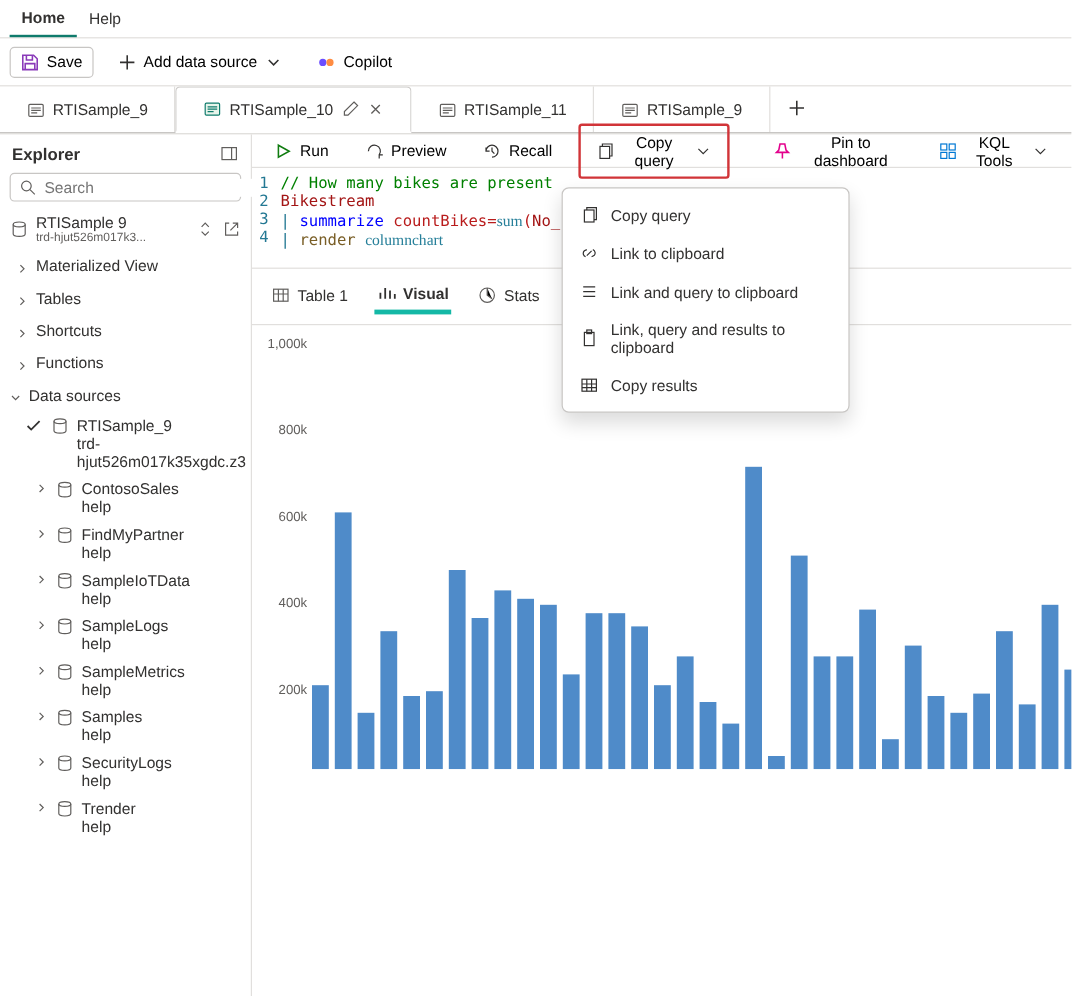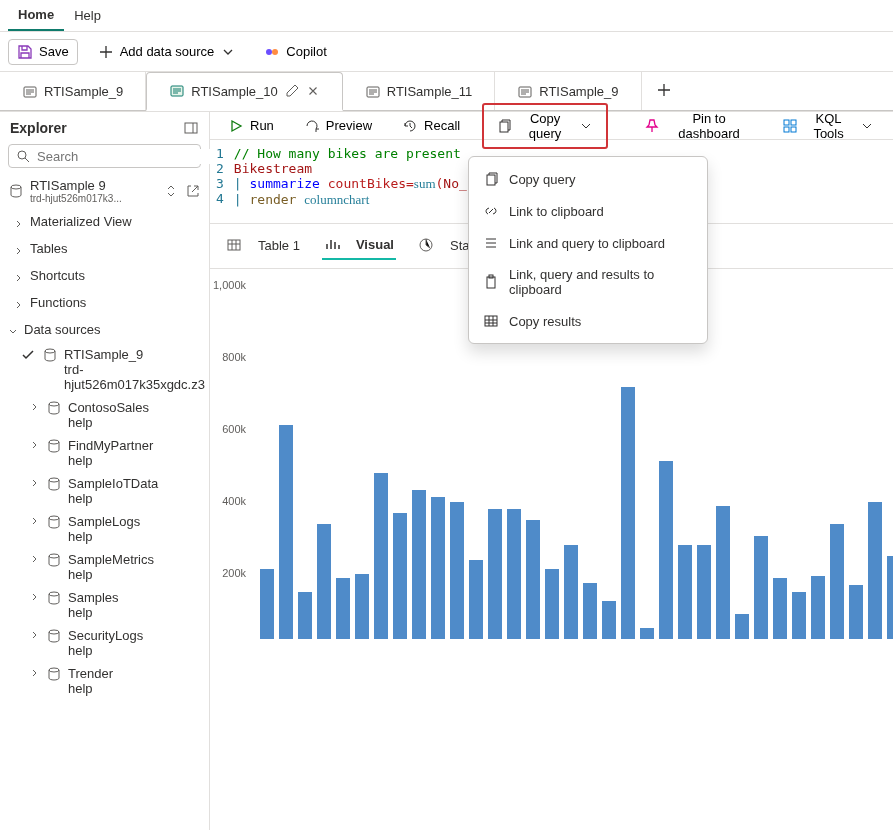"Table 1" .rtab { gap: 16px -> 6px }
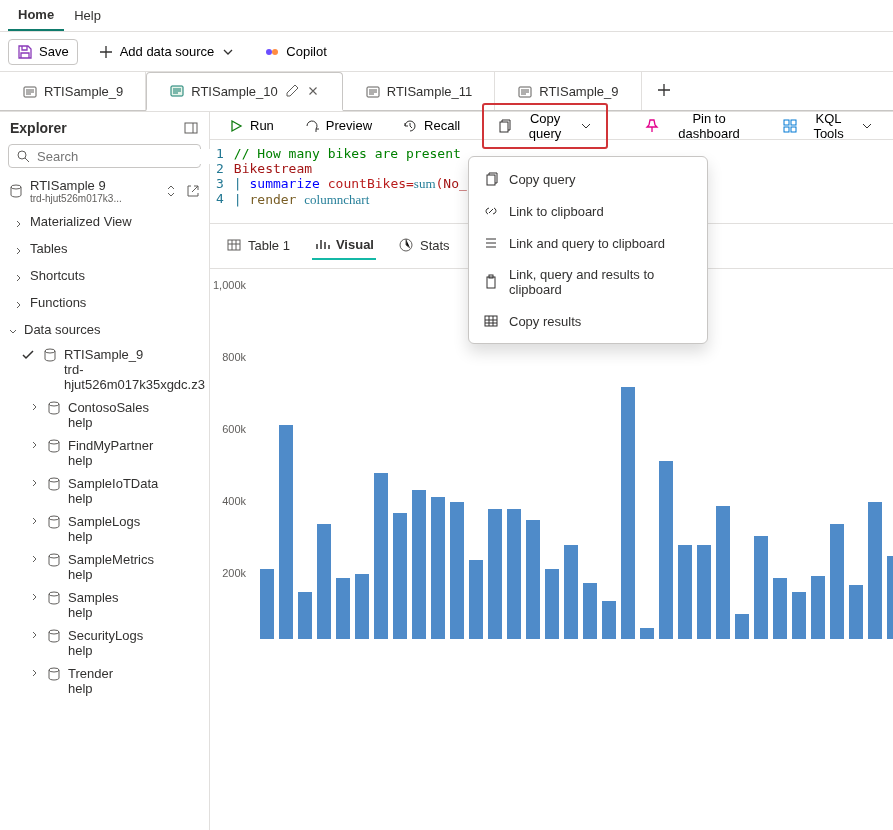"Visual" .rtab.active { border-bottom: 2px solid #14b8a6 -> 4px solid #14b8a6 }
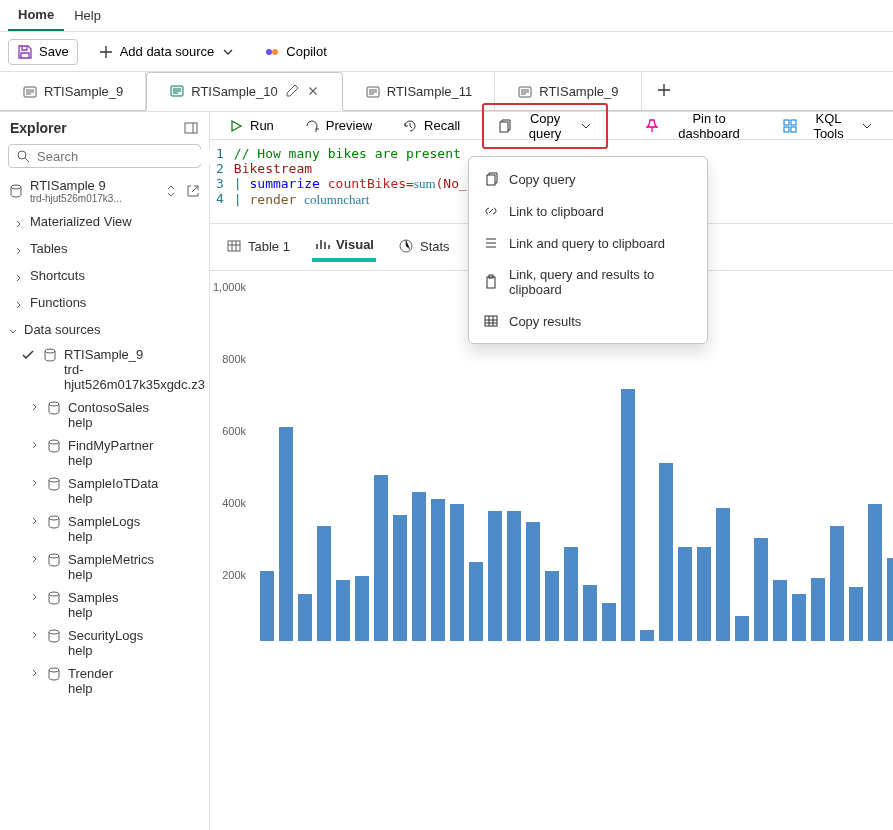"1,000k" .ytick { right: 14px -> 4px }
